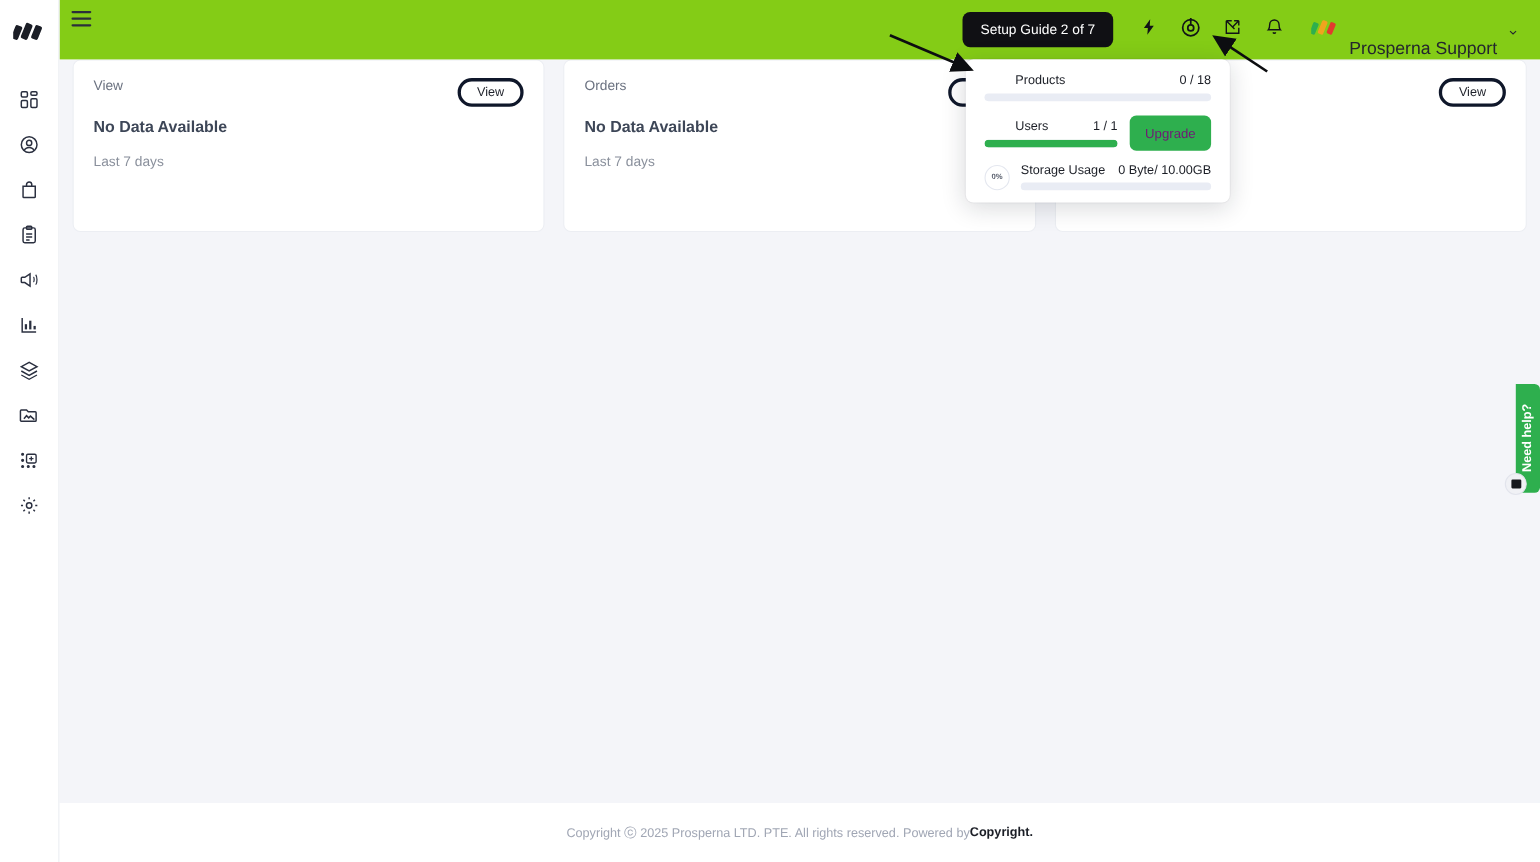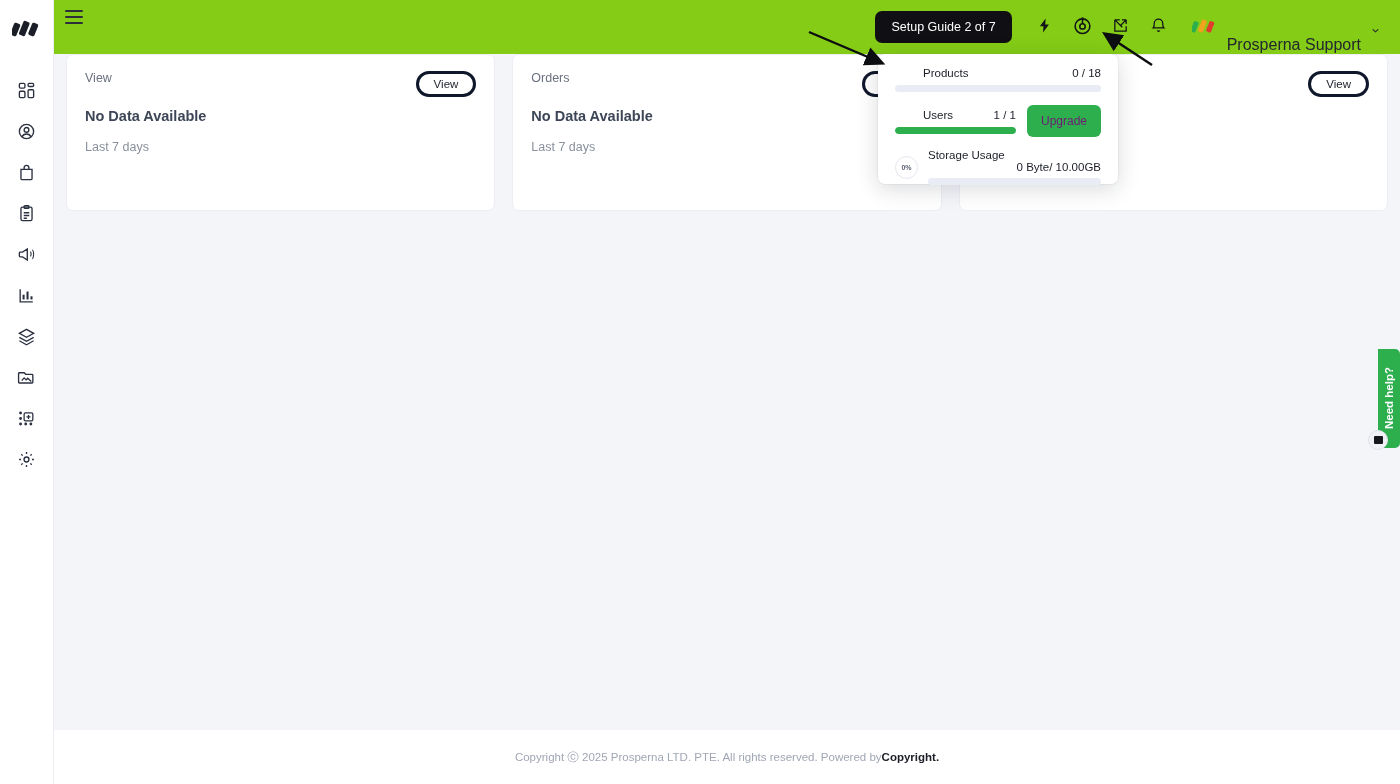"Storage Usage" .storage-head { flex-direction: column -> none }
